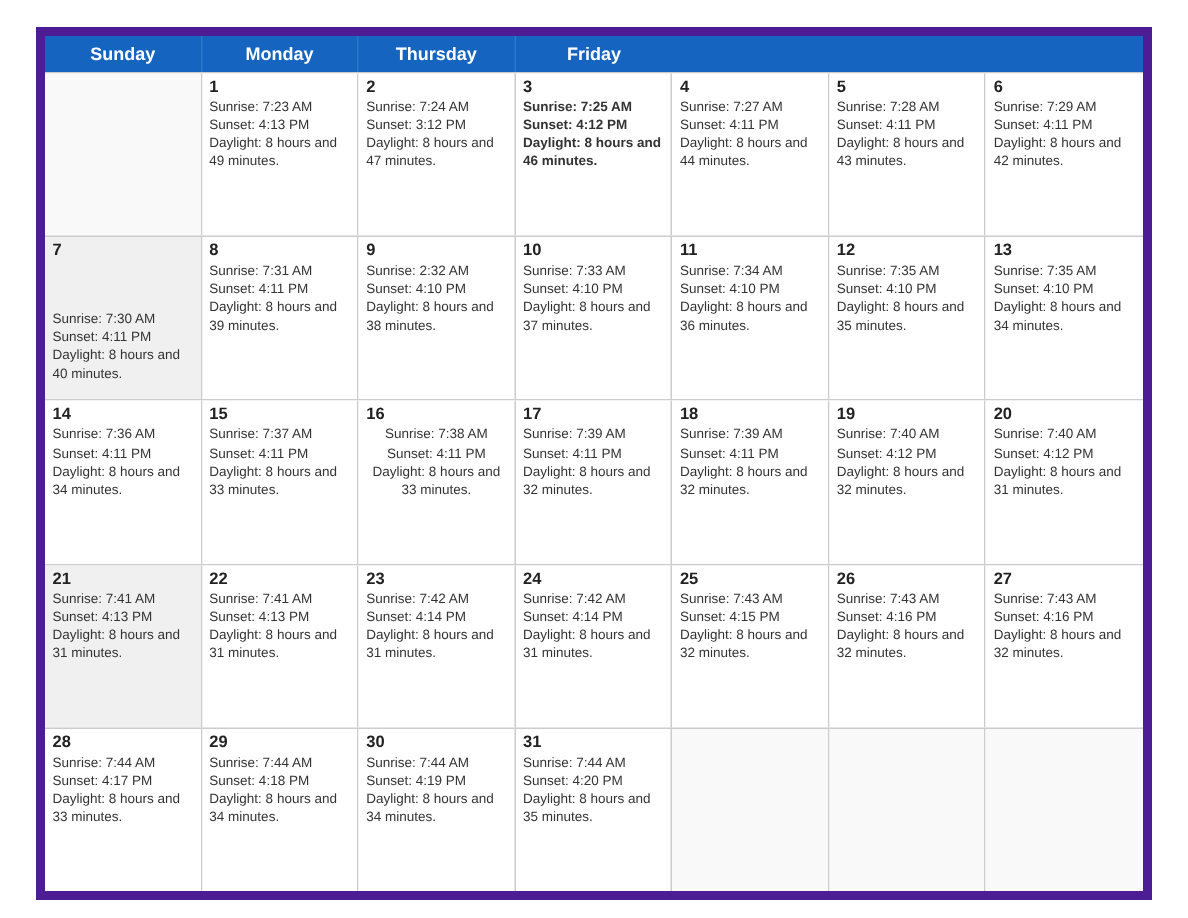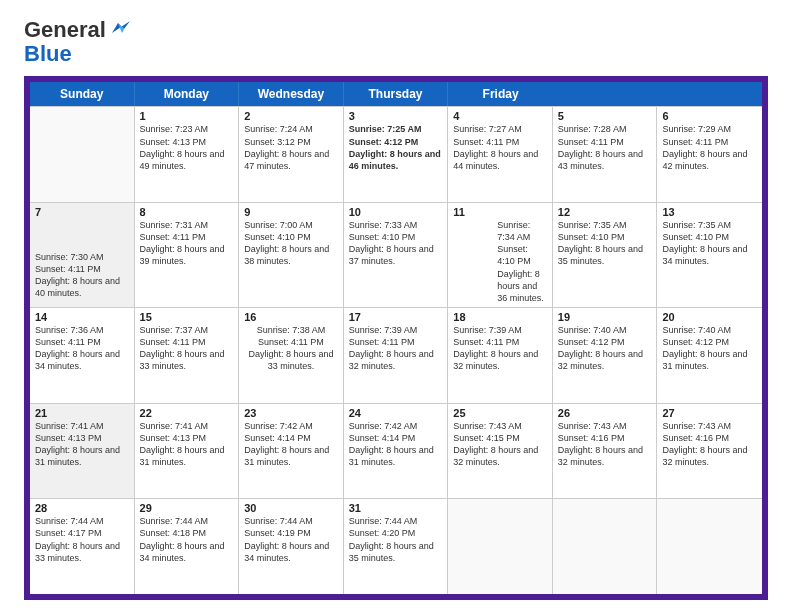"General" div.header { html: <div> <div> <div> <span>General</span> <svg> <polygon></polygon> <polygon></polygon> </svg> </div> <span>Blue</span> </div> <div> <div></div> <div></div> </div> </div> -> none }
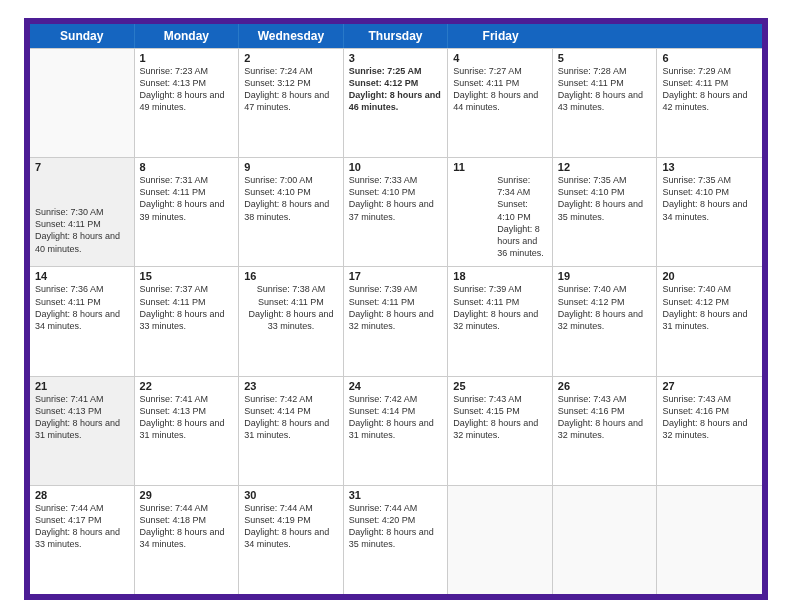"Wednesday" div.cal-header-cell { html: <div>Wednesday</div> -> none }
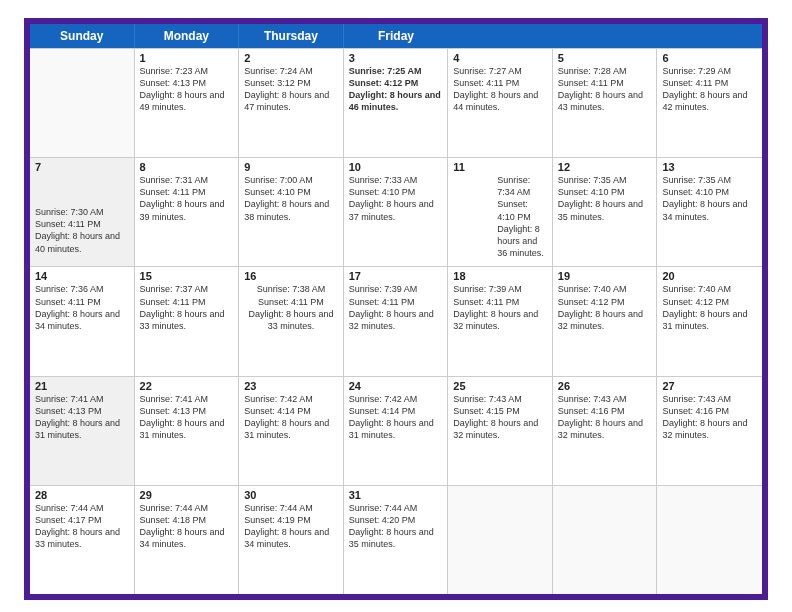"Sunrise: 7:00 AM" div.day-info { text: 7:00 -> 2:32 }
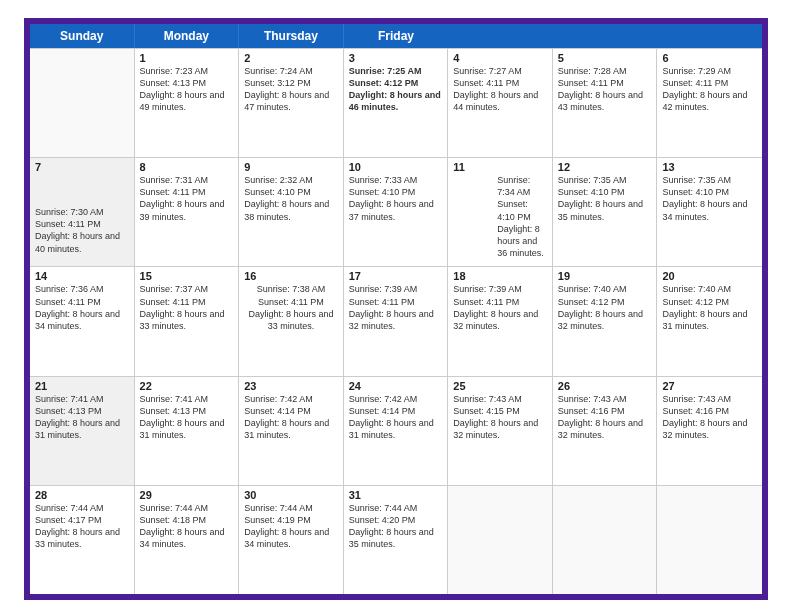"Sunrise: 7:34 AM" div.day-info { margin-left: 44px -> none }
